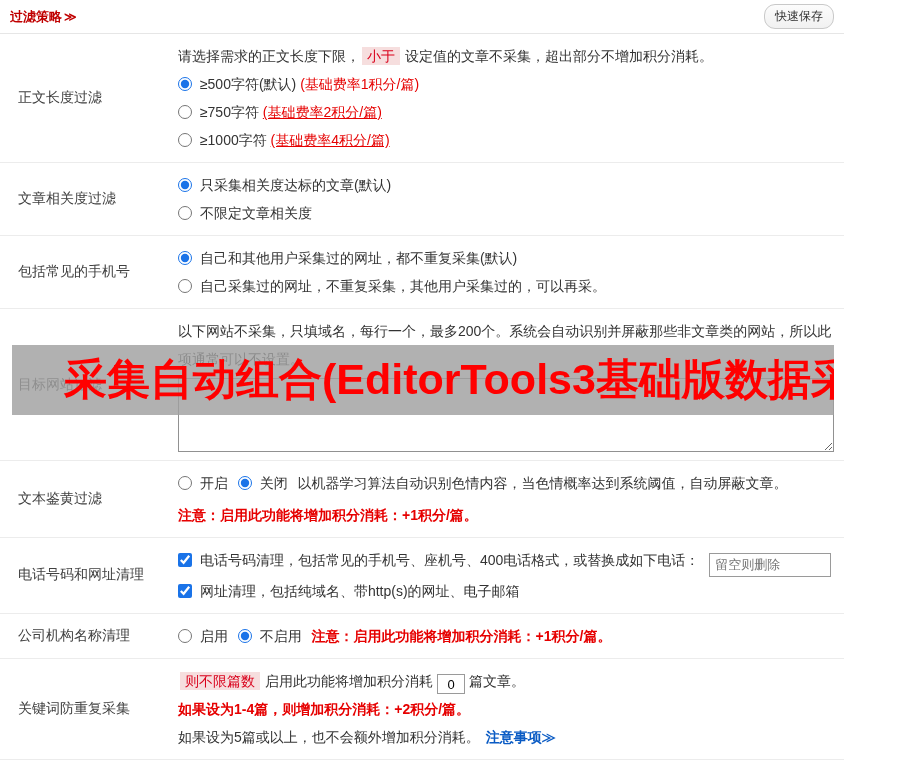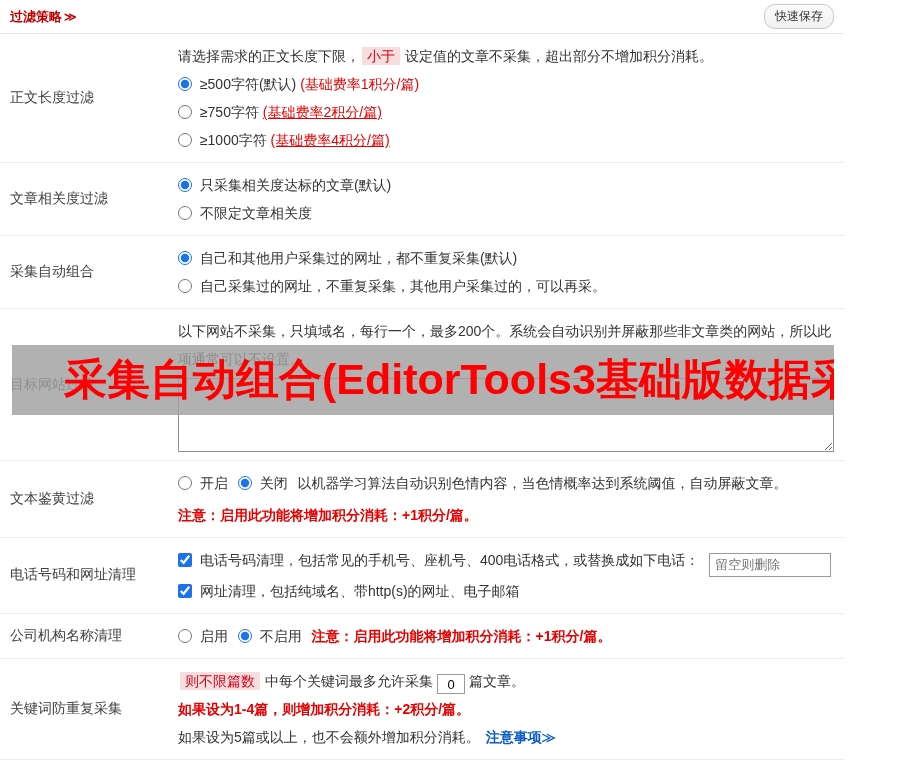"正文长度过滤" .row-label { padding: 8px 4px 8px 10px -> 8px 4px 8px 18px }
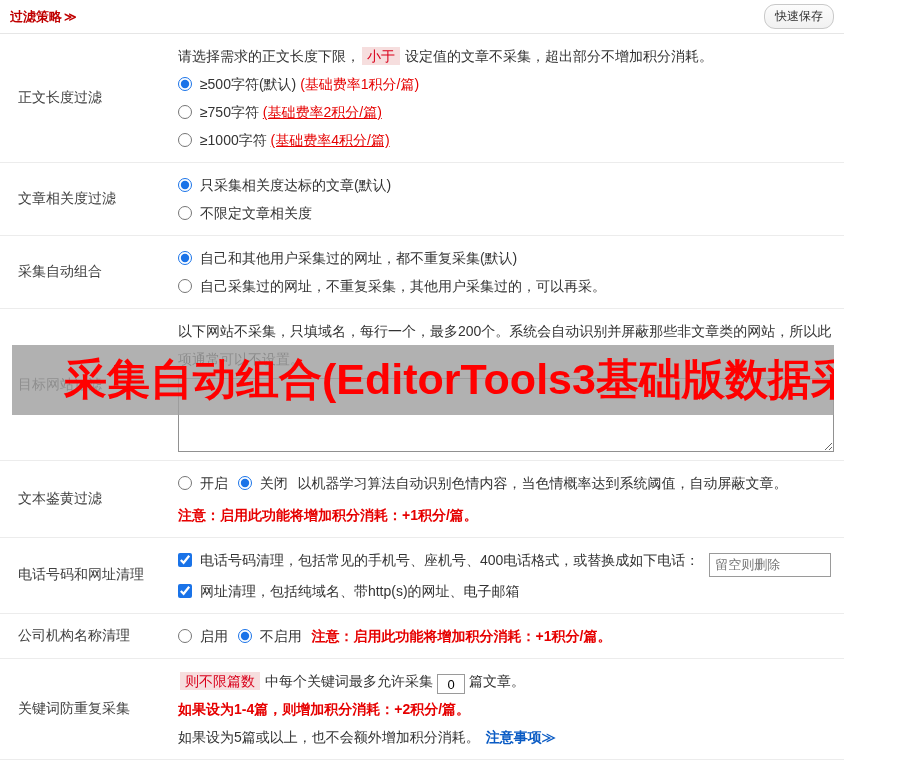"采集自动组合" div.row-label { text: 采集自动组合 -> 包括常见的手机号 }
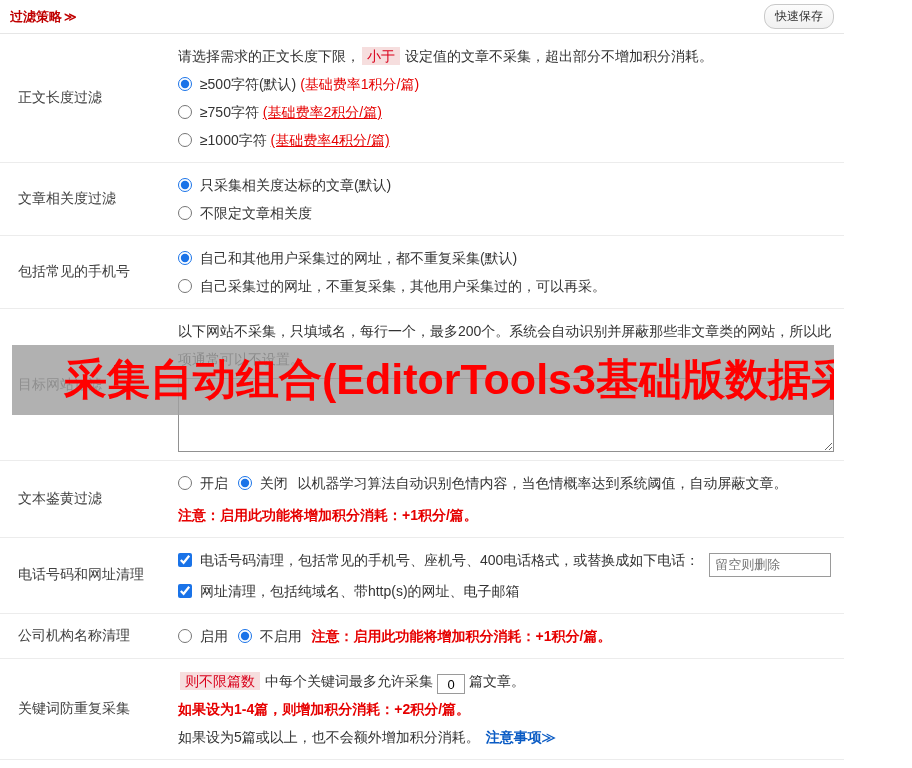"中每个关键词最多允许采集" span { text: 中每个关键词最多允许采集 -> 启用此功能将增加积分消耗 }
